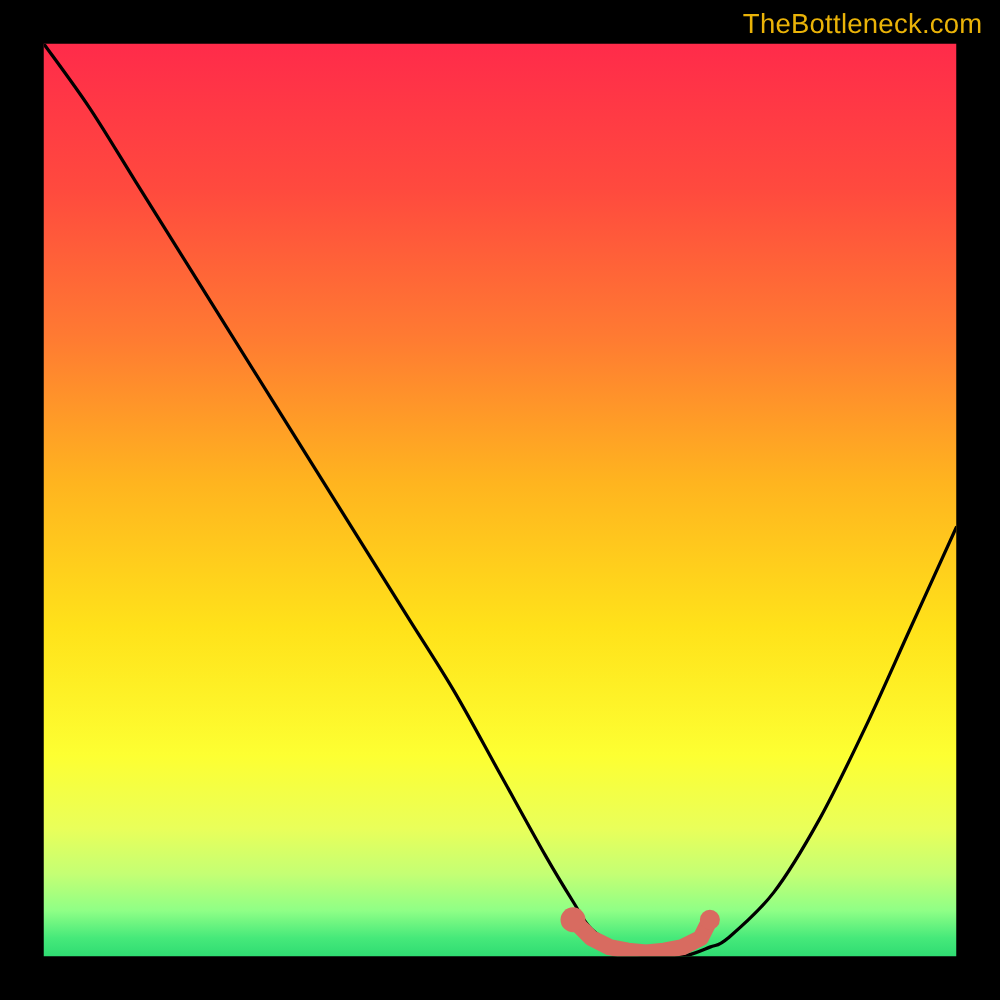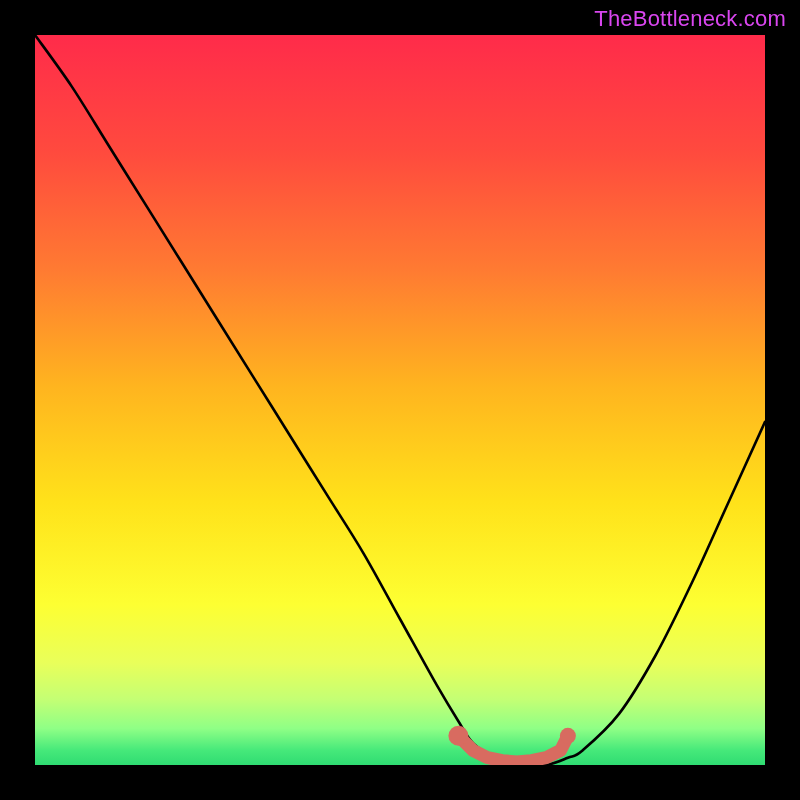"TheBottleneck.com" .watermark { color: #d946ef -> #eab308 }
